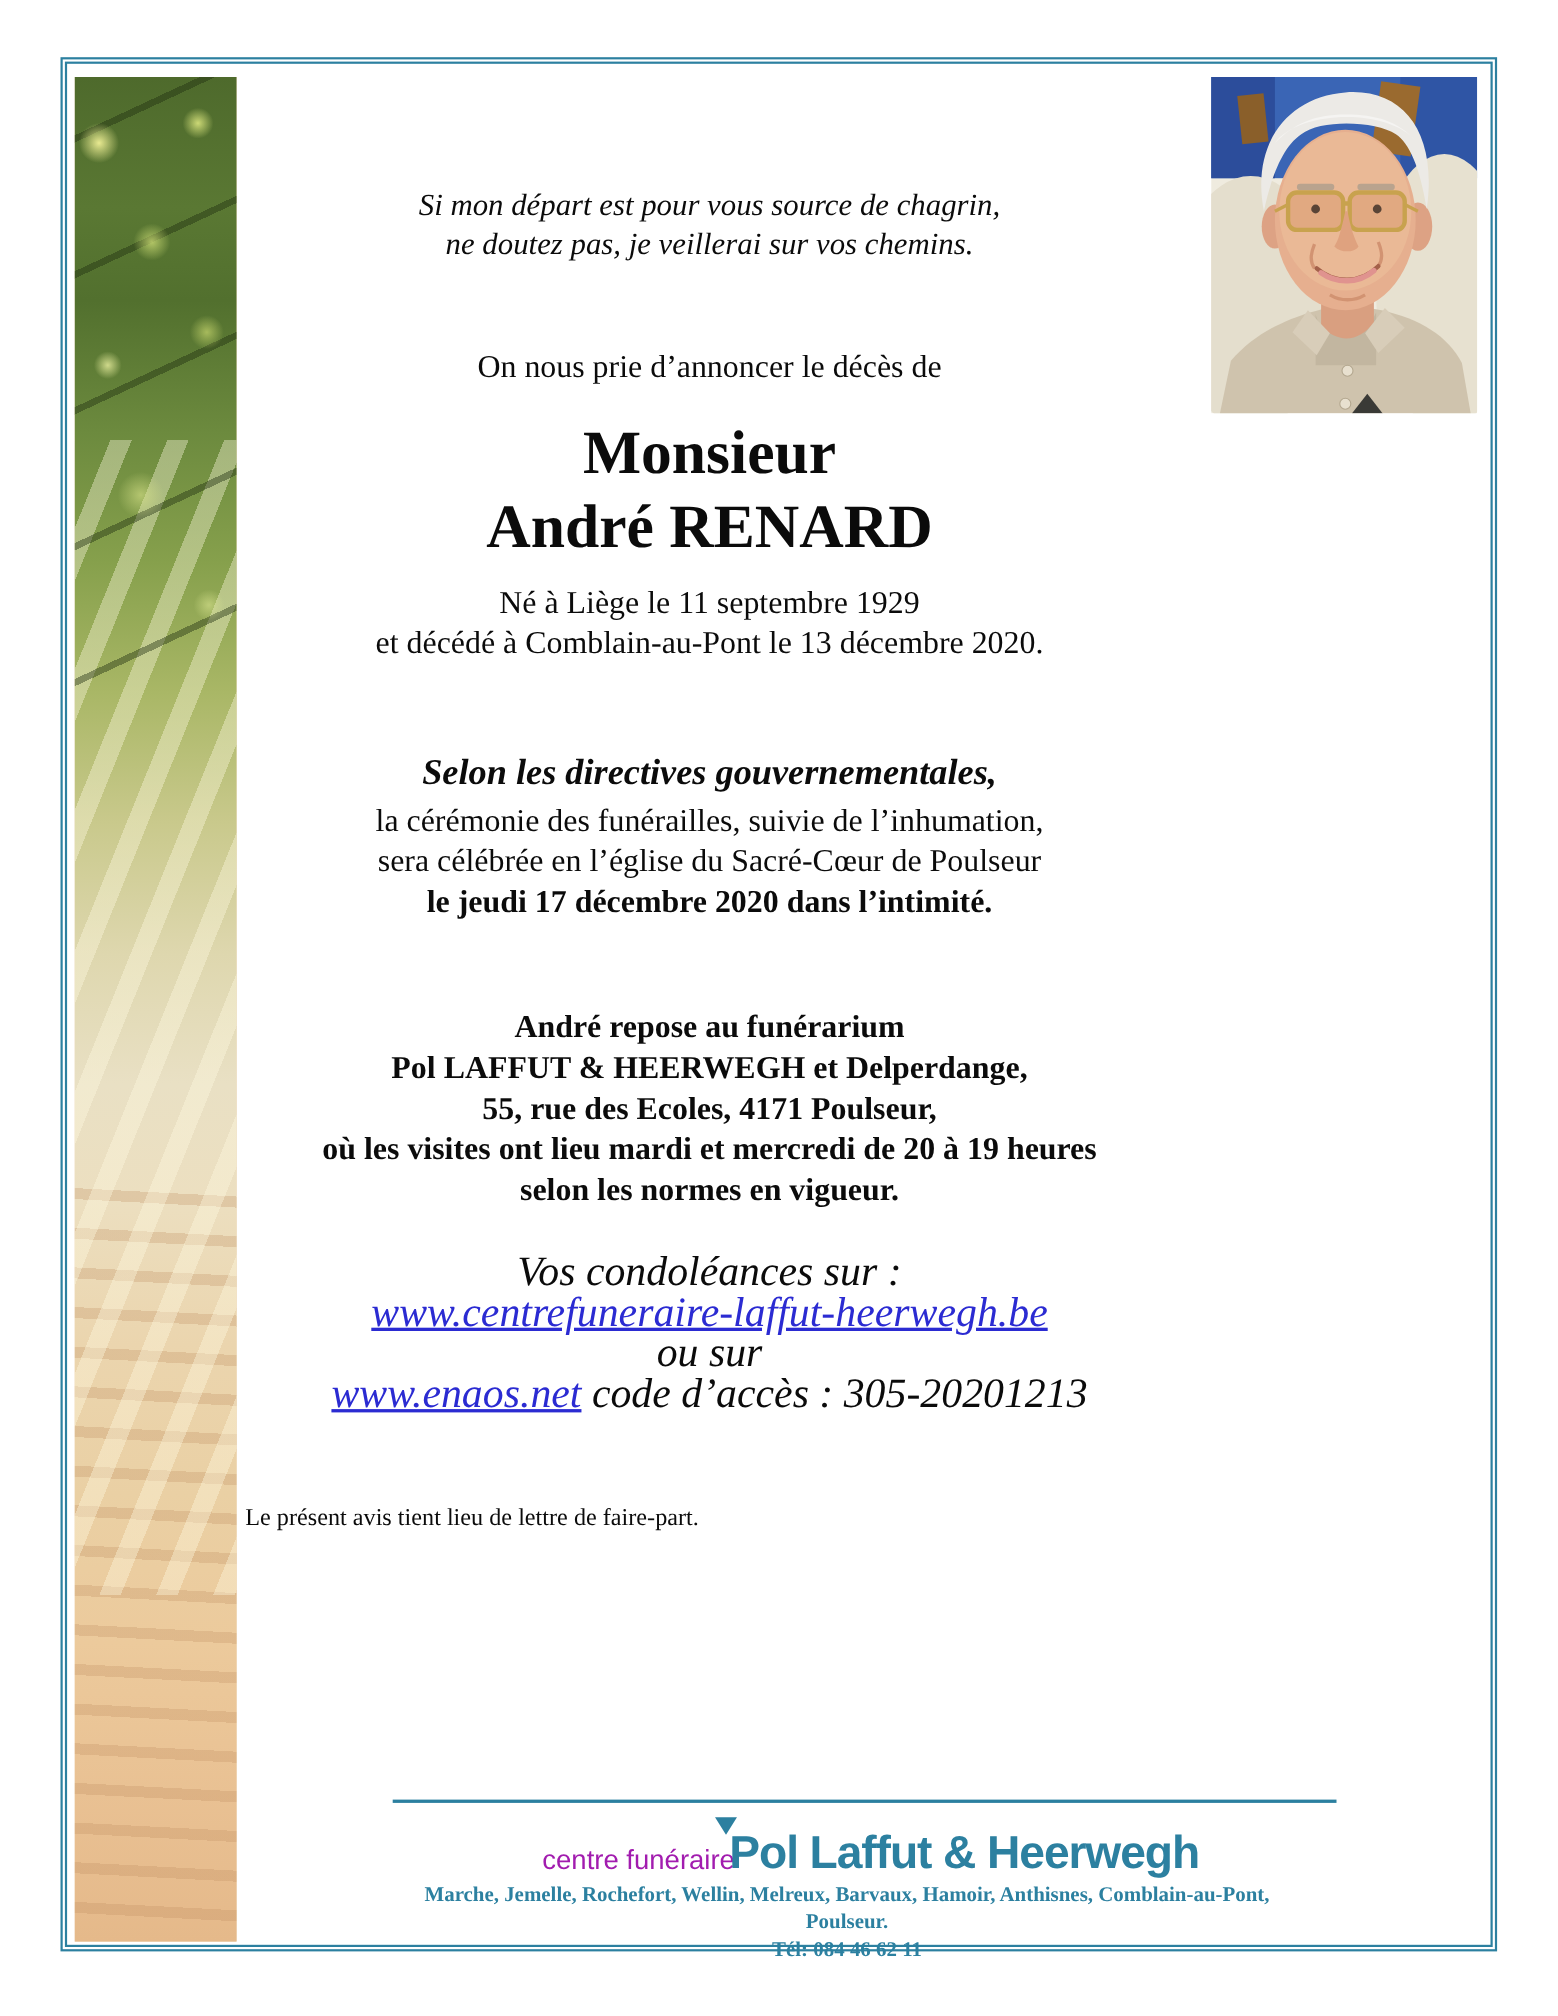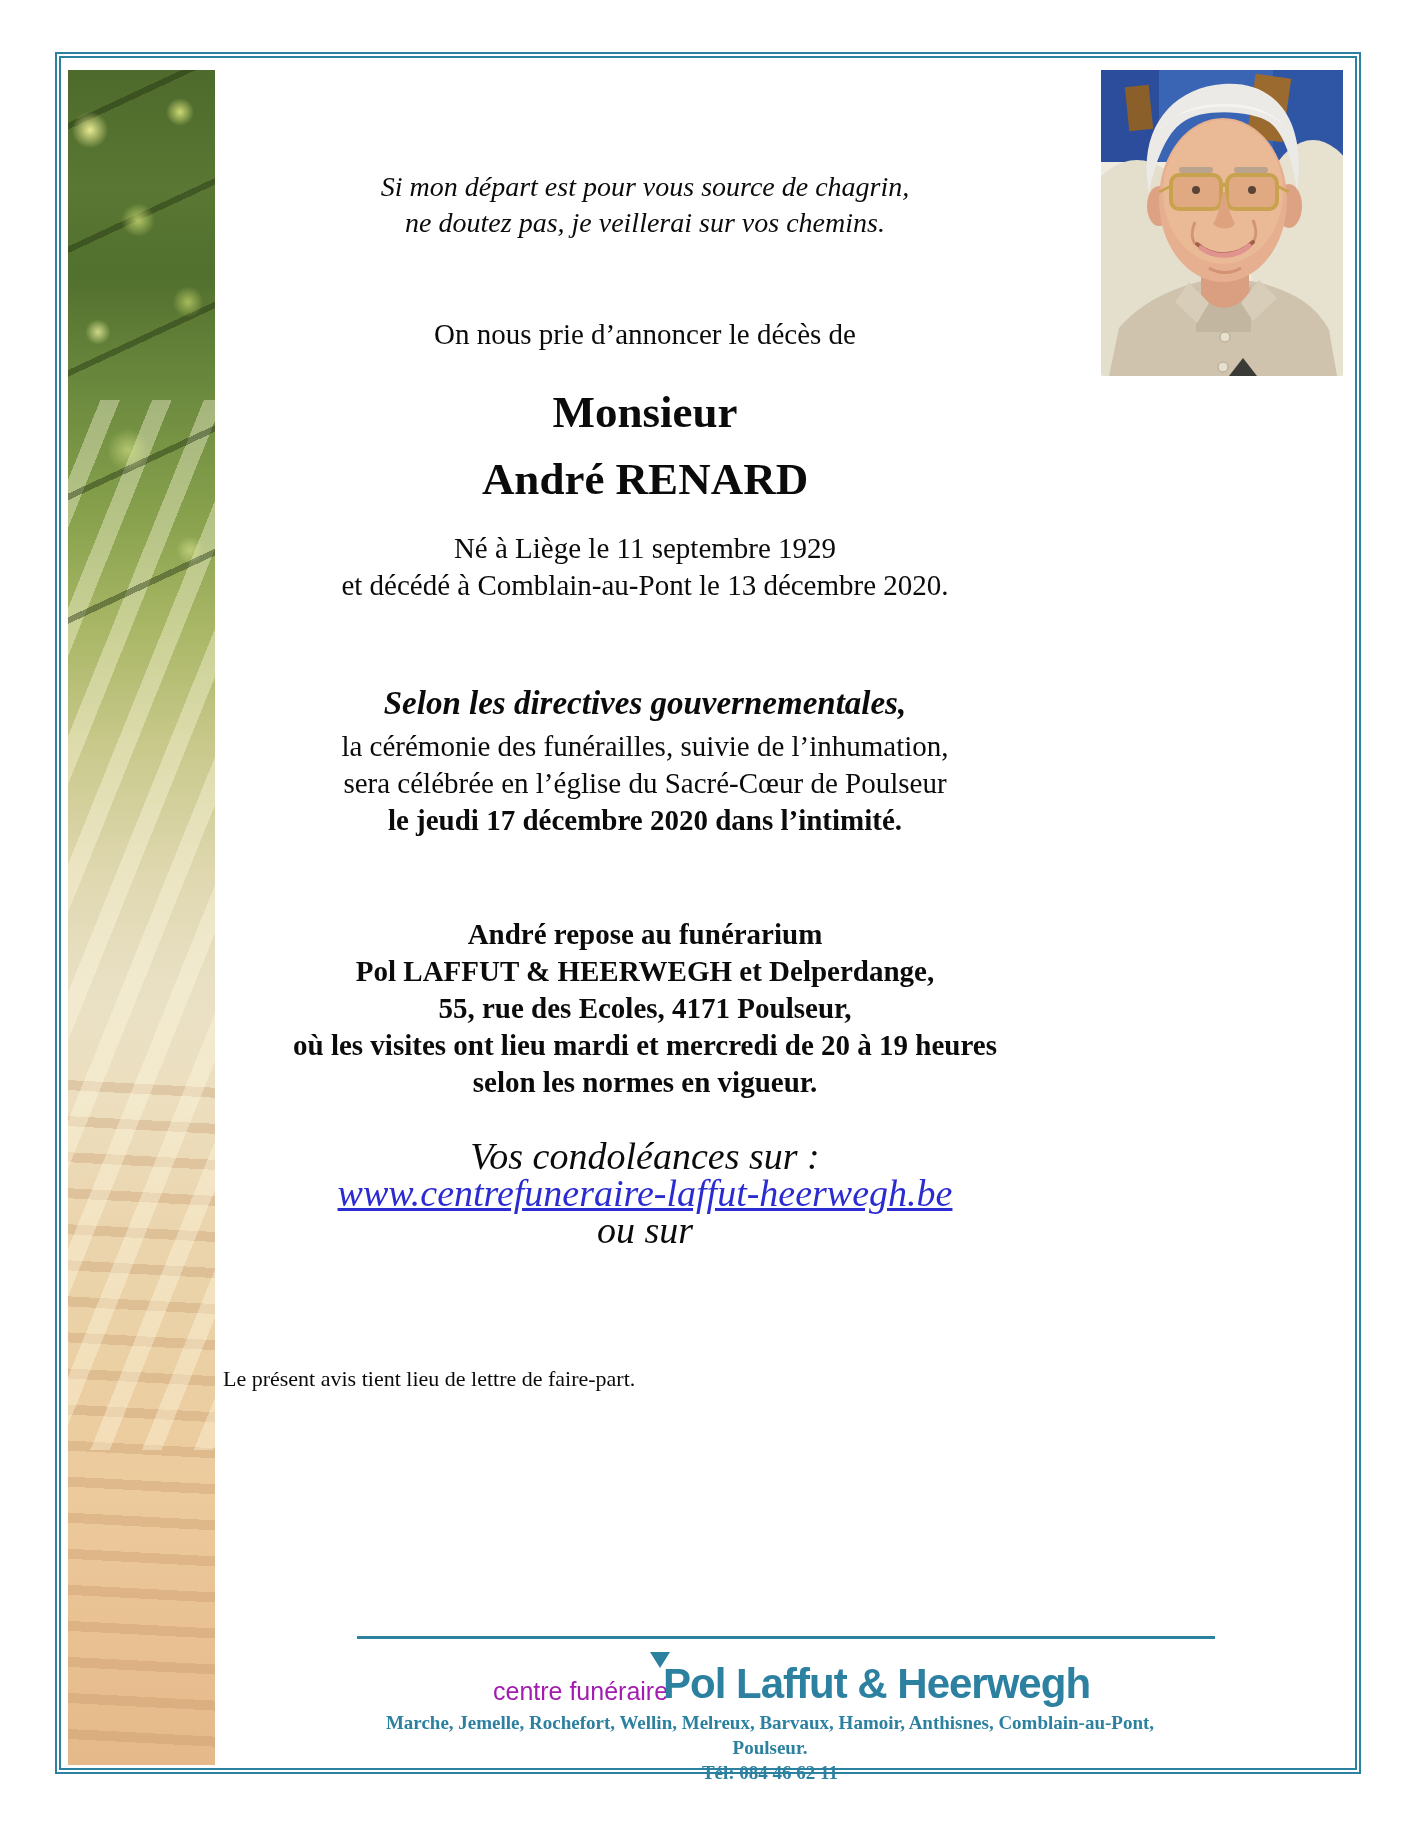"Monsieur" .names { font-size: 45px -> 56px }
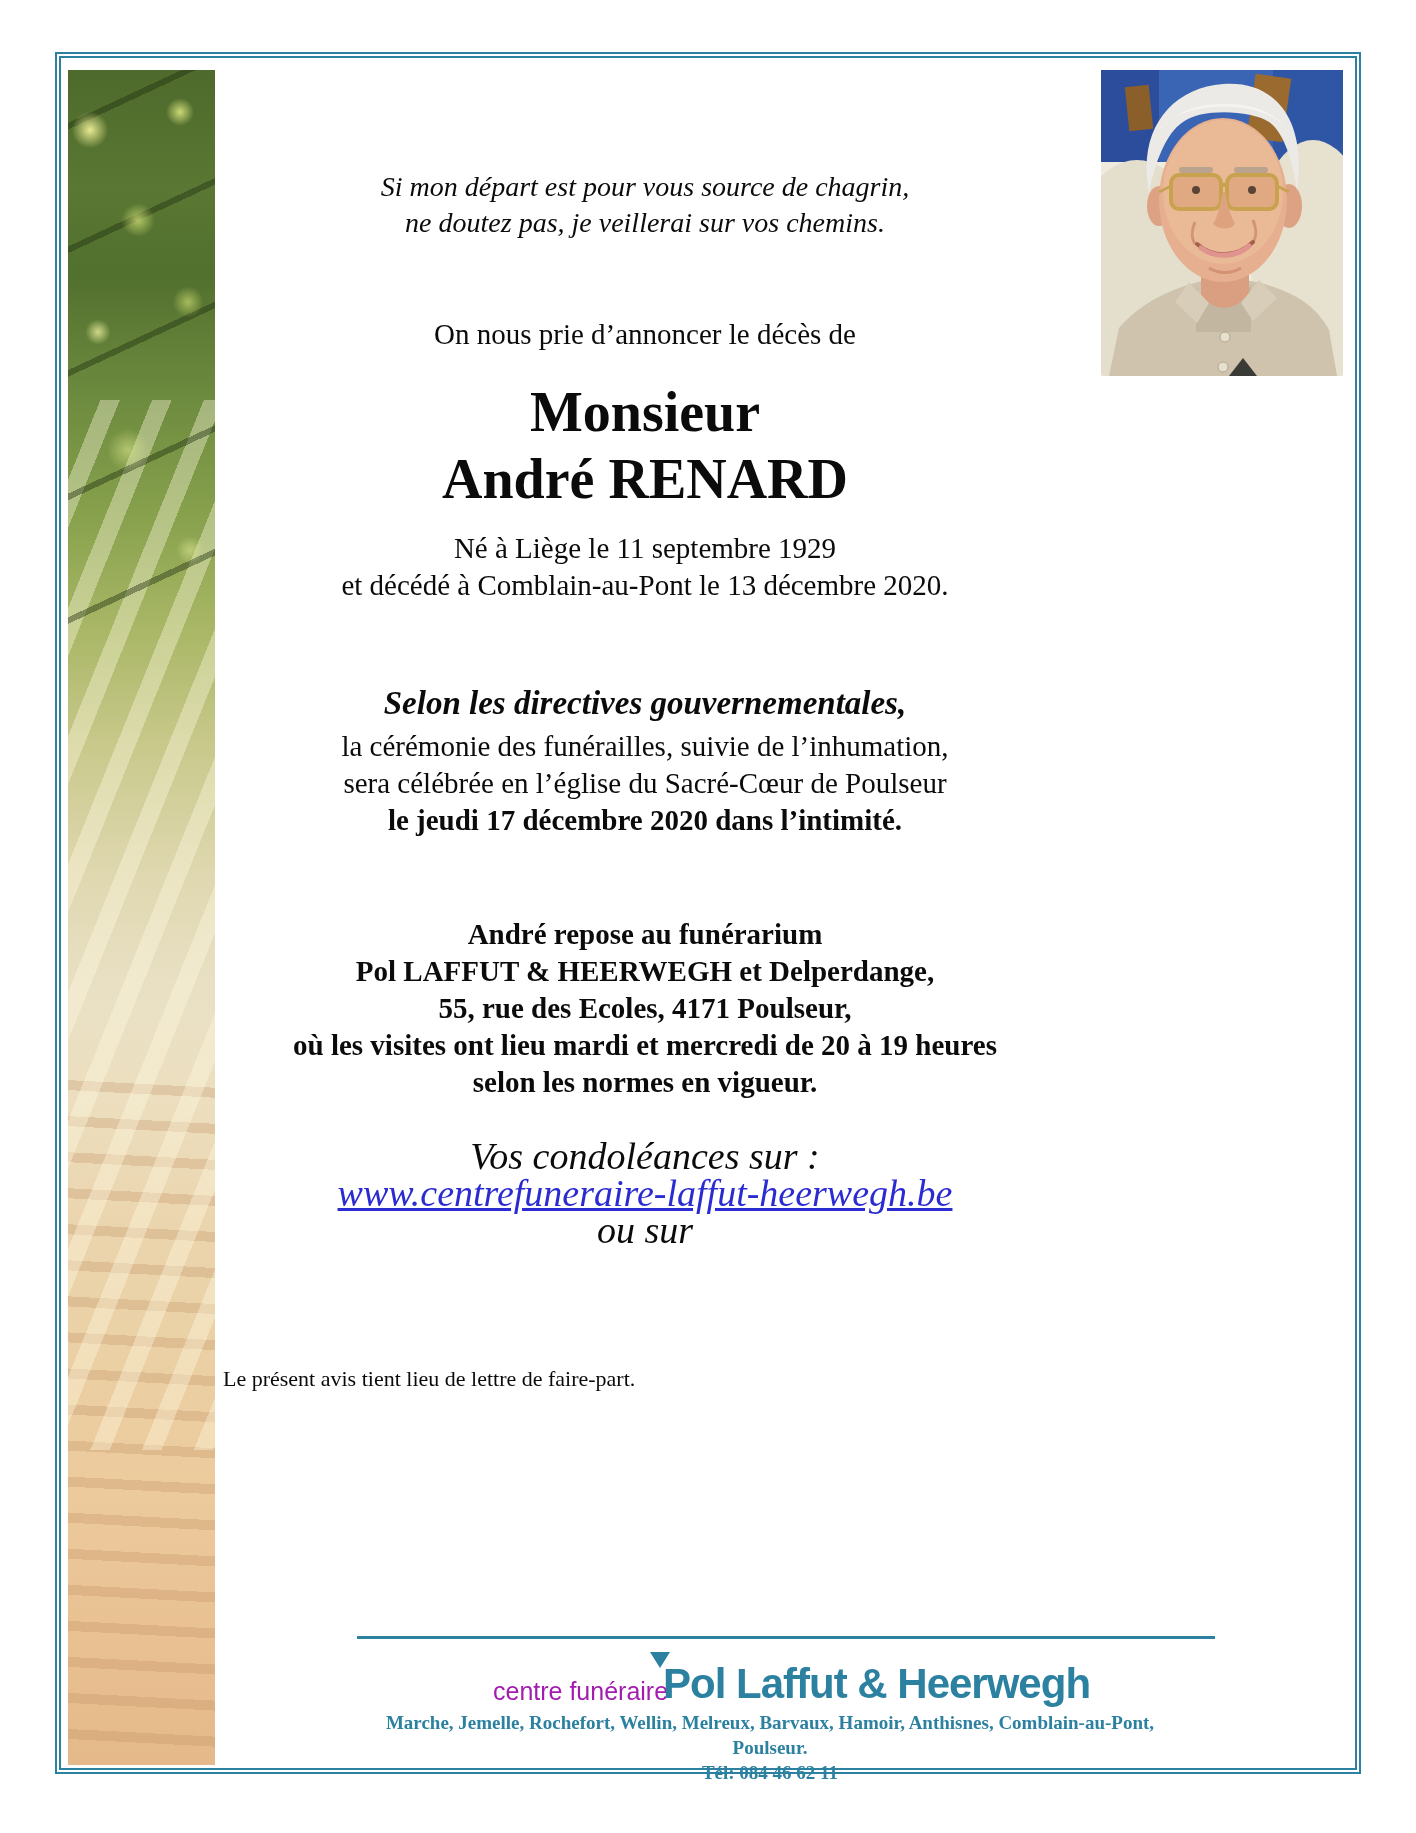"www.enaos.net code d’accès :" div { html: none -> <div> <a>www.enaos.net</a> <span> </span> <span>code d’accès : 305-20201213</span> </div> }
